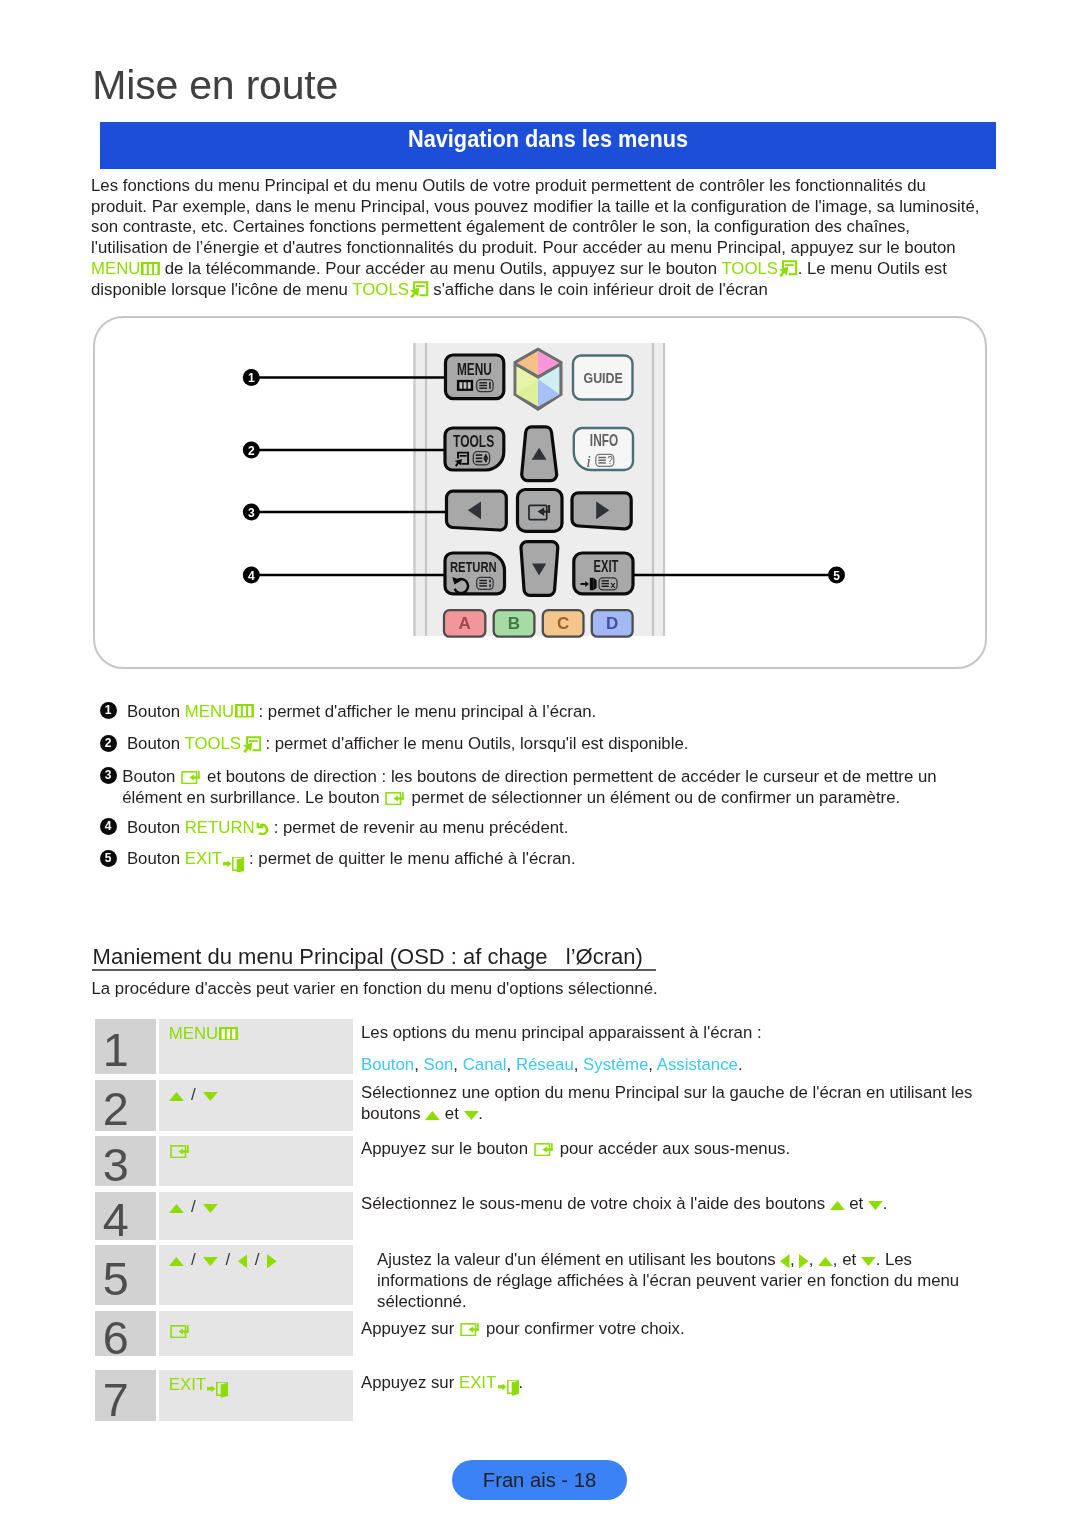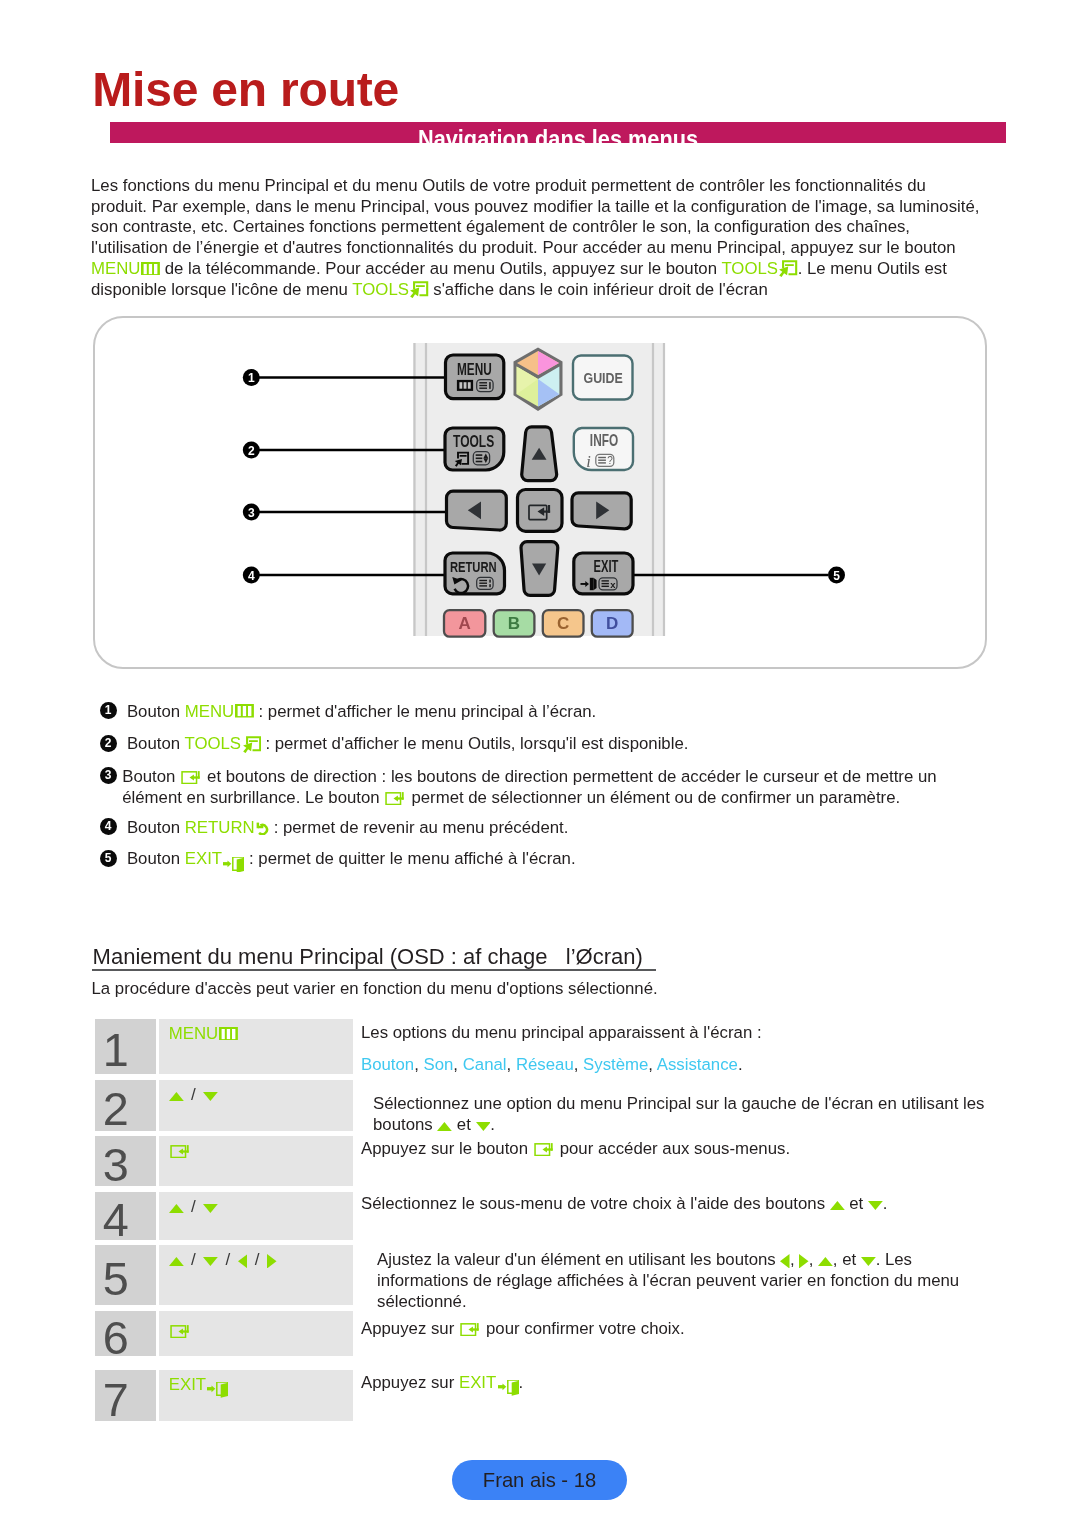"Mise en route" .page-title { color: #b91c1c -> #404040; font-size: 48px -> 41px; font-weight: 700 -> 400 }
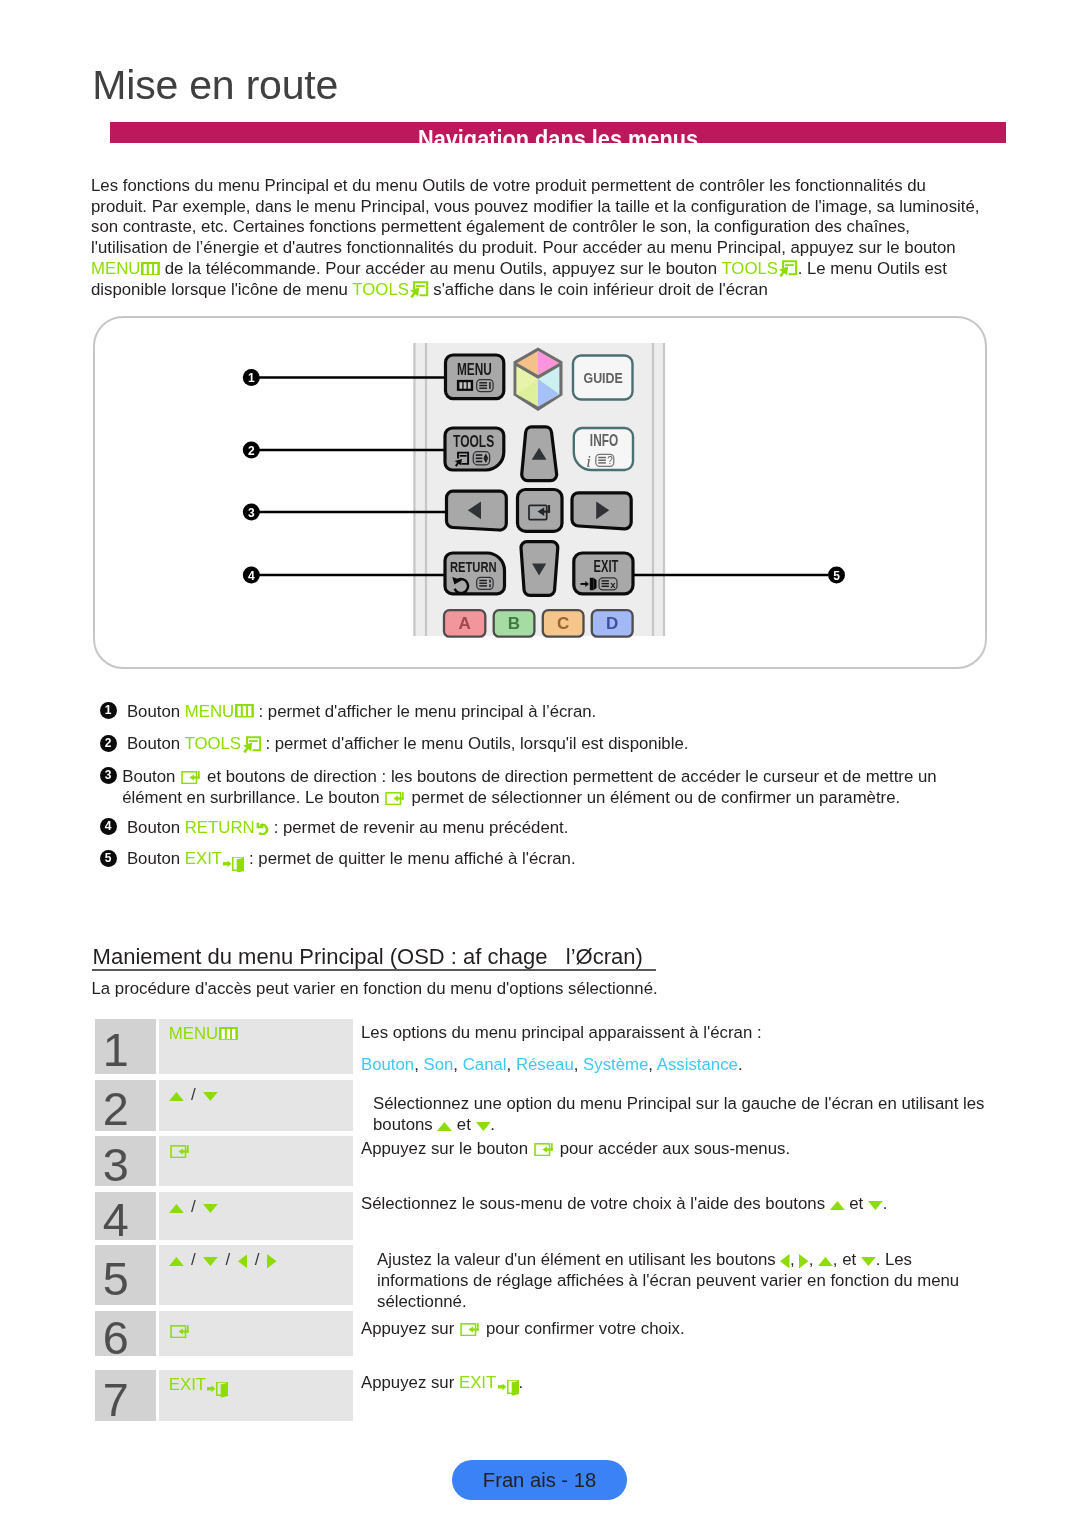"Navigation dans les menus" .section-bar { background: #be185d -> #1d4ed8; height: 21px -> 47px; left: 110px -> 100px }
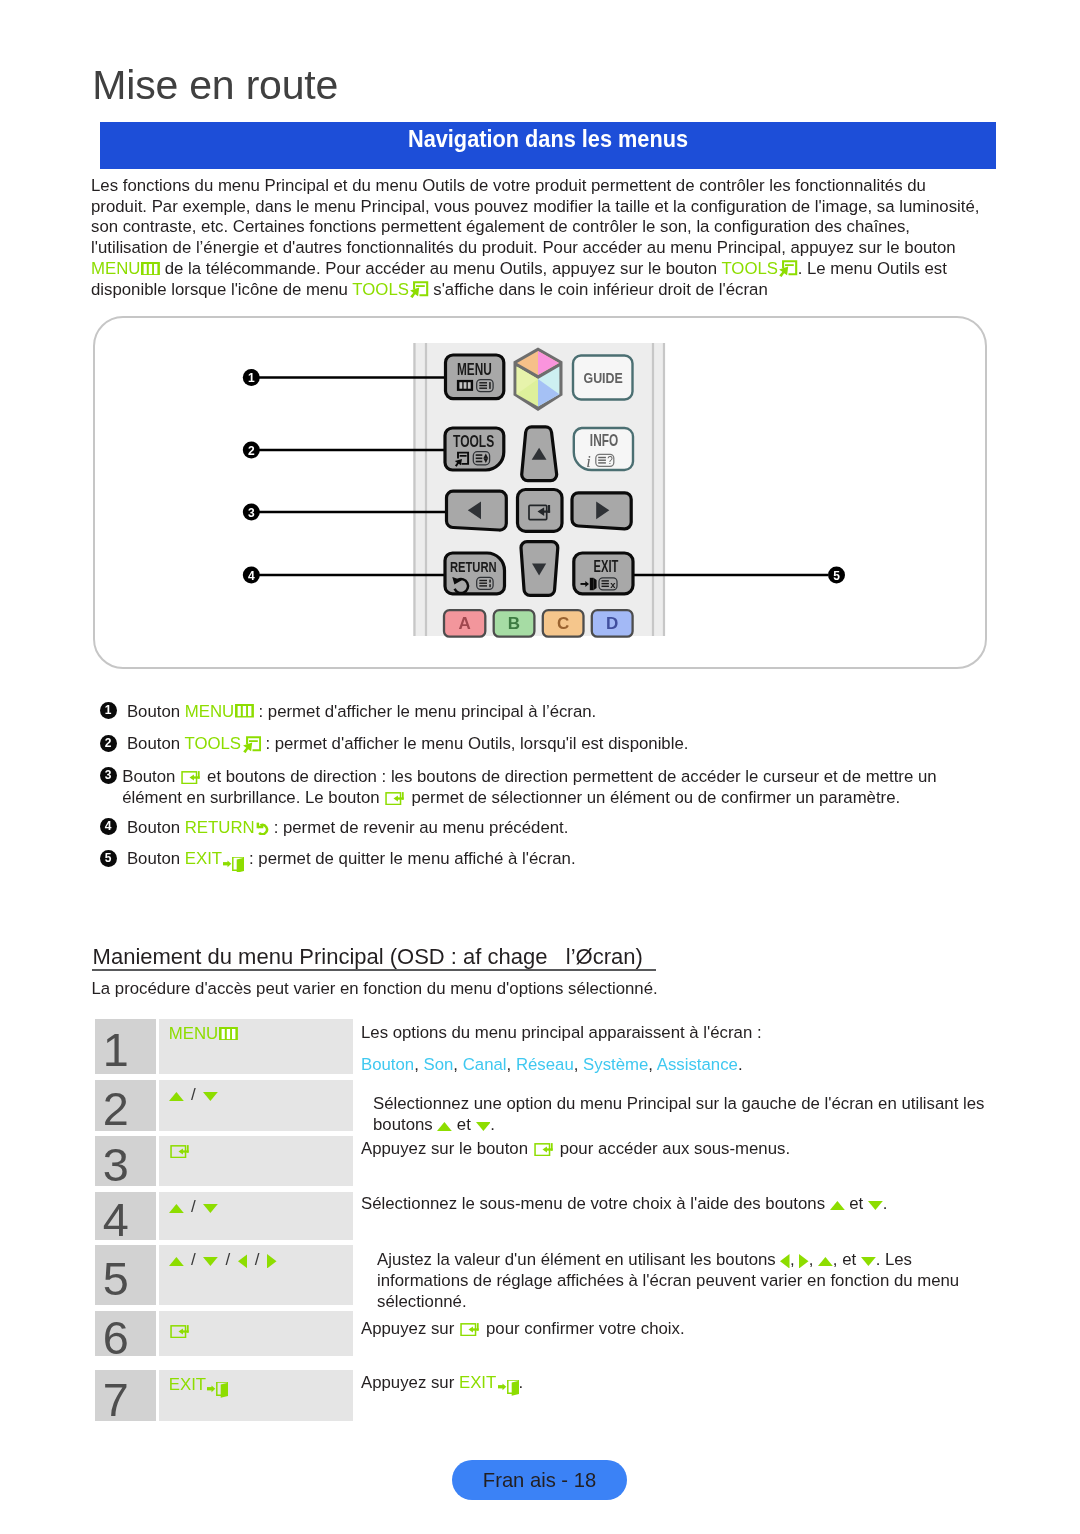"Sélectionnez une option du menu" div.desc { margin-left: 12px -> none; top: 13px -> 2px }
